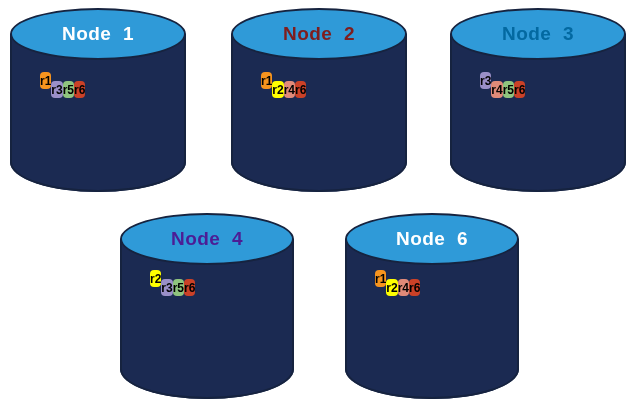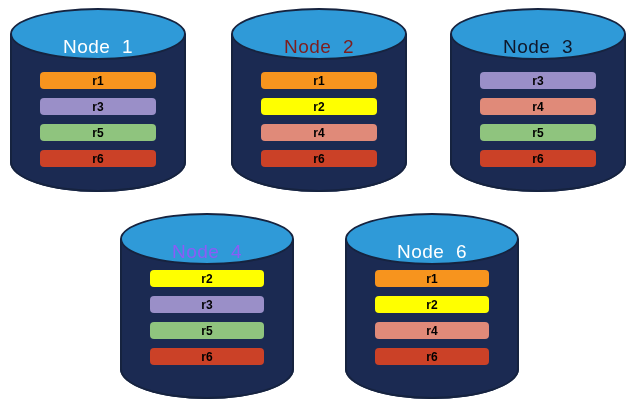"Node 1" .cyl-title { font-weight: 400 -> 700; top: 13px -> 0 }
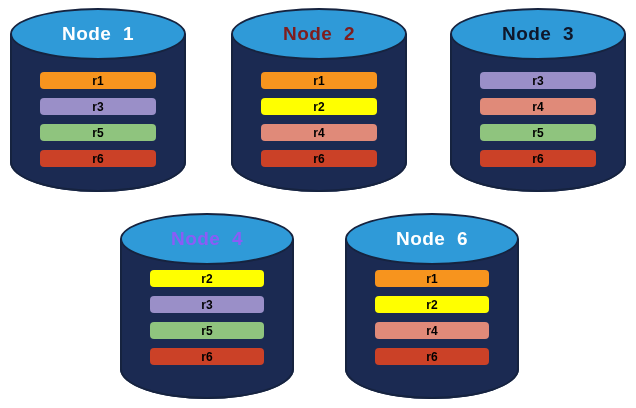"Node 3" div.cyl-title { color: #0f172a -> #0369a1 }
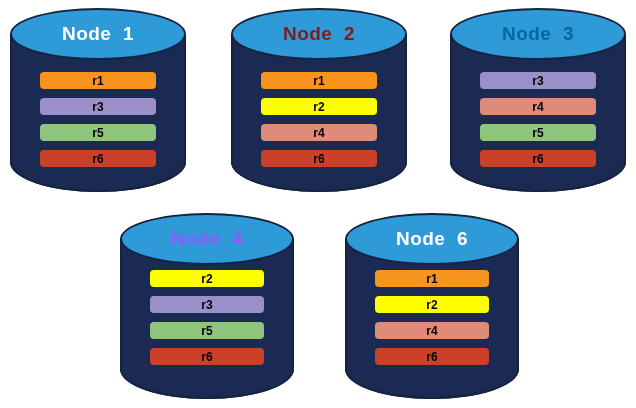"r1" .bars { flex-direction: column -> row }
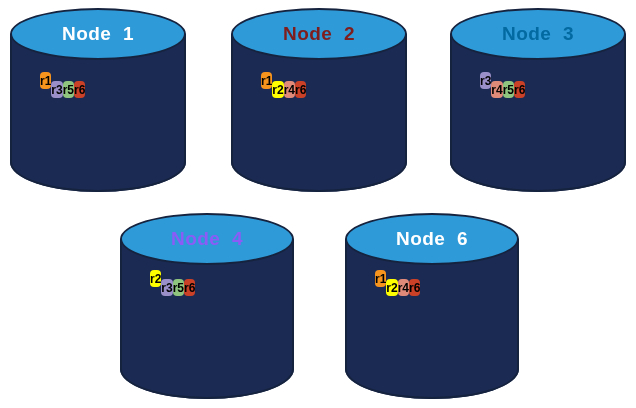"Node 4" div.cyl-title { color: #8b5cf6 -> #4c1d95 }
